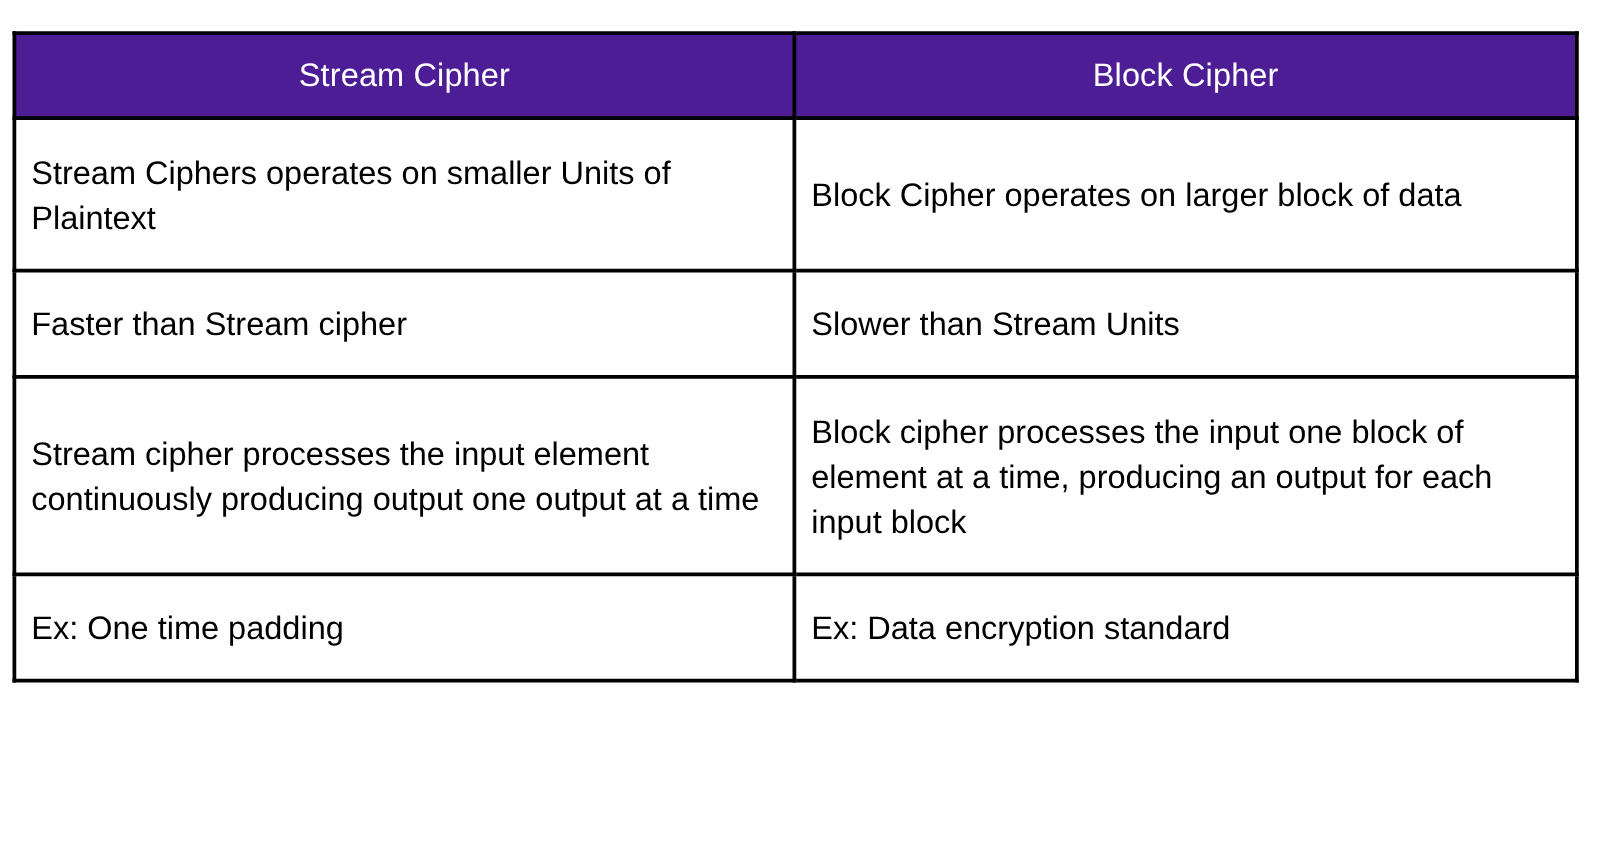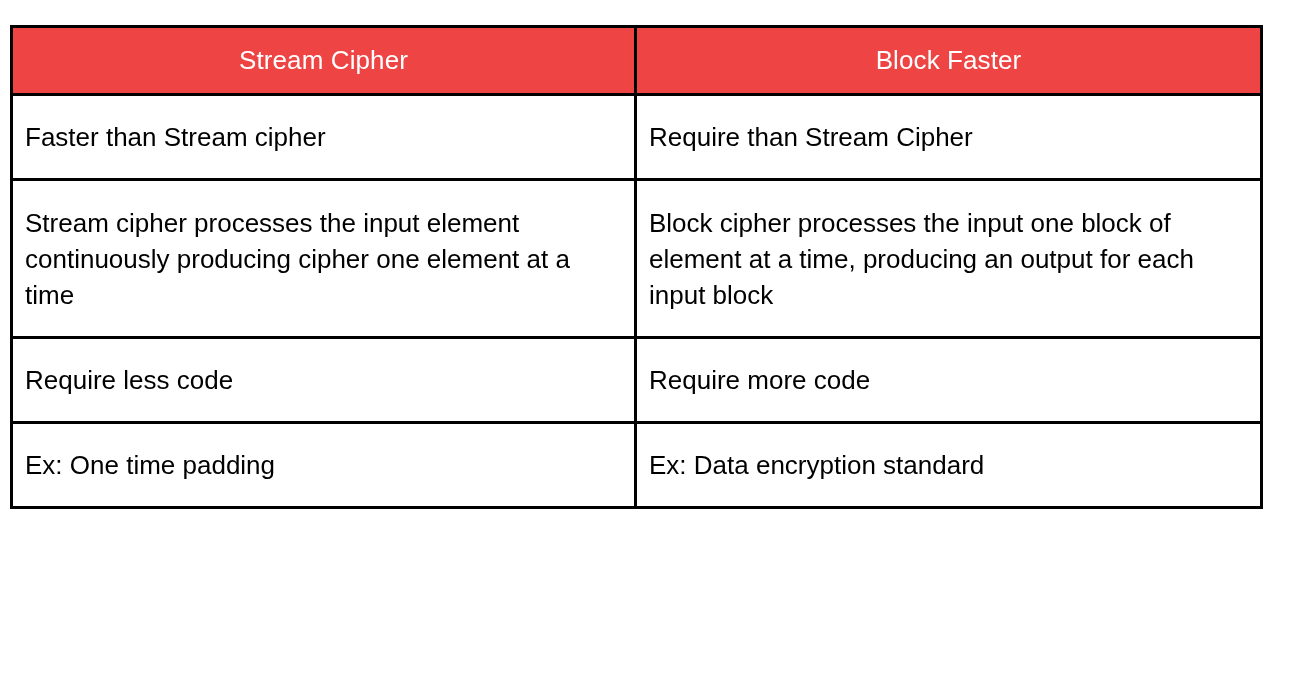"Stream Cipher" table.cmp th { background: #ef4444 -> #4c1d95 }
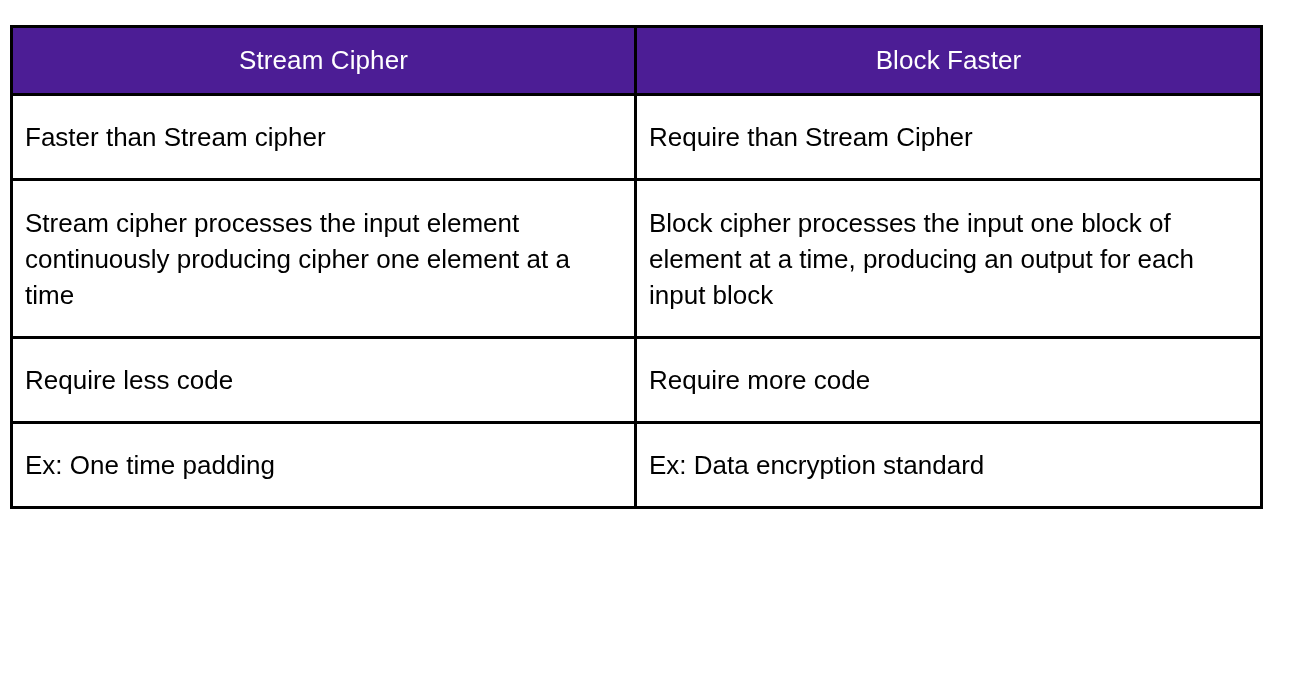"Block Faster" th { text: Faster -> Cipher }
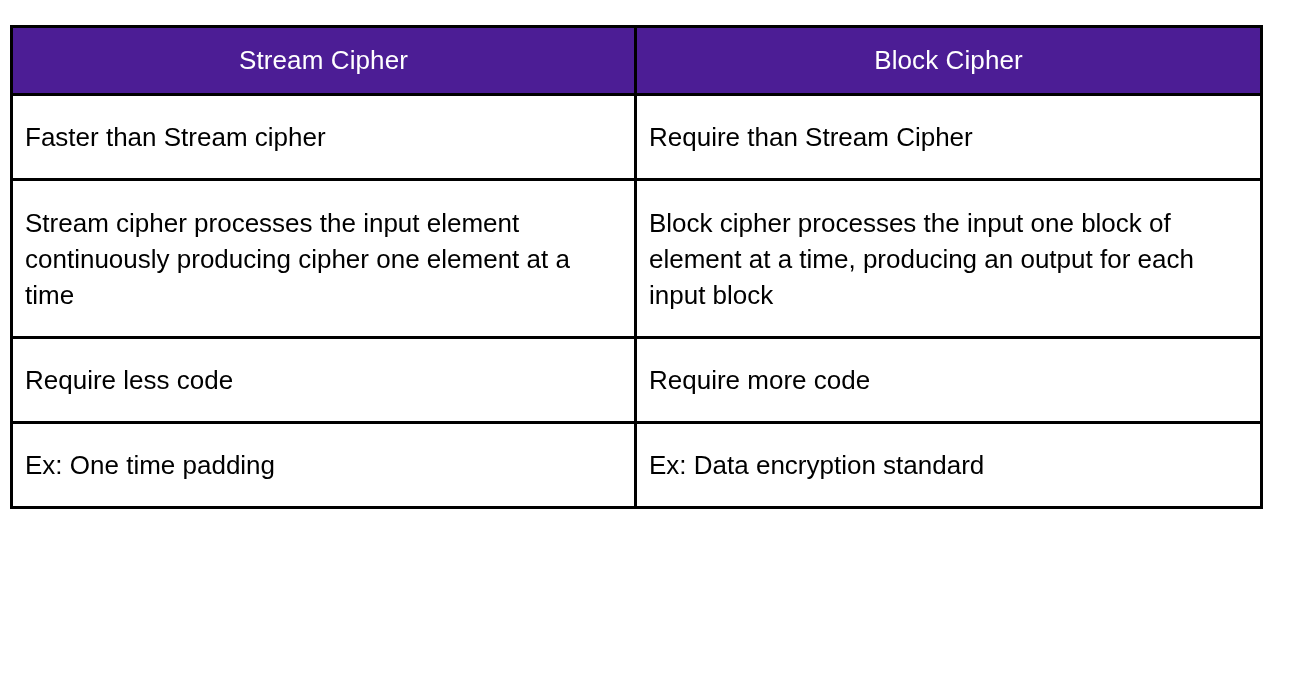"Stream Ciphers operates on smaller" tr.r-tall { html: none -> <tr> <td>Stream Ciphers operates on smaller Units of Plaintext</td> <td>Block Cipher operates on larger block of data</td> </tr> }
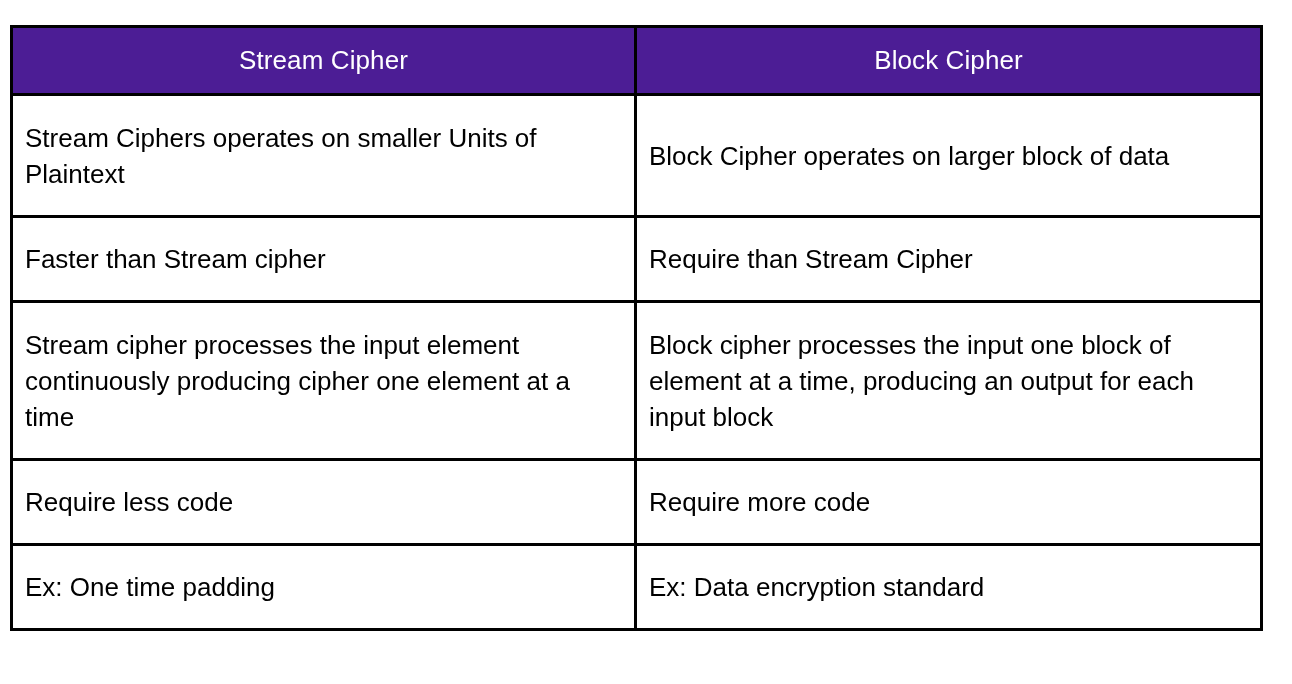"Require than Stream Cipher" td { text: Require than Stream Cipher -> Slower than Stream Units }
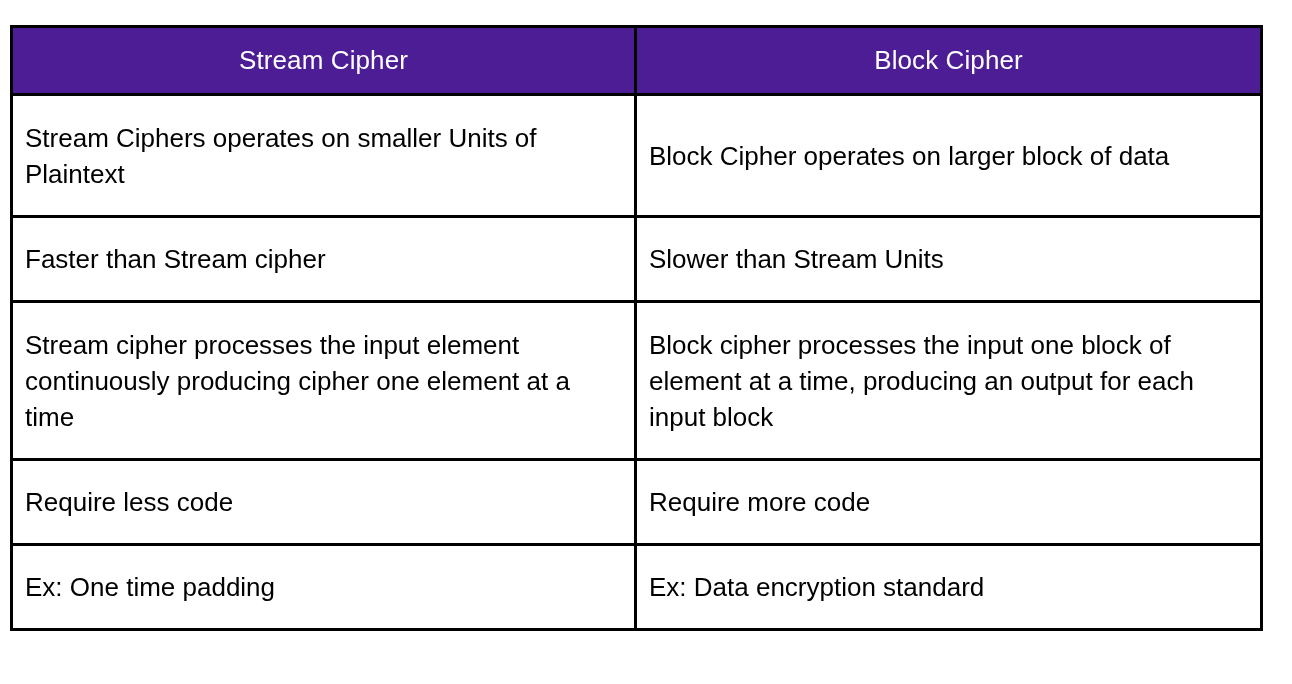"Stream cipher processes the input" td { text: cipher one element -> output one output }
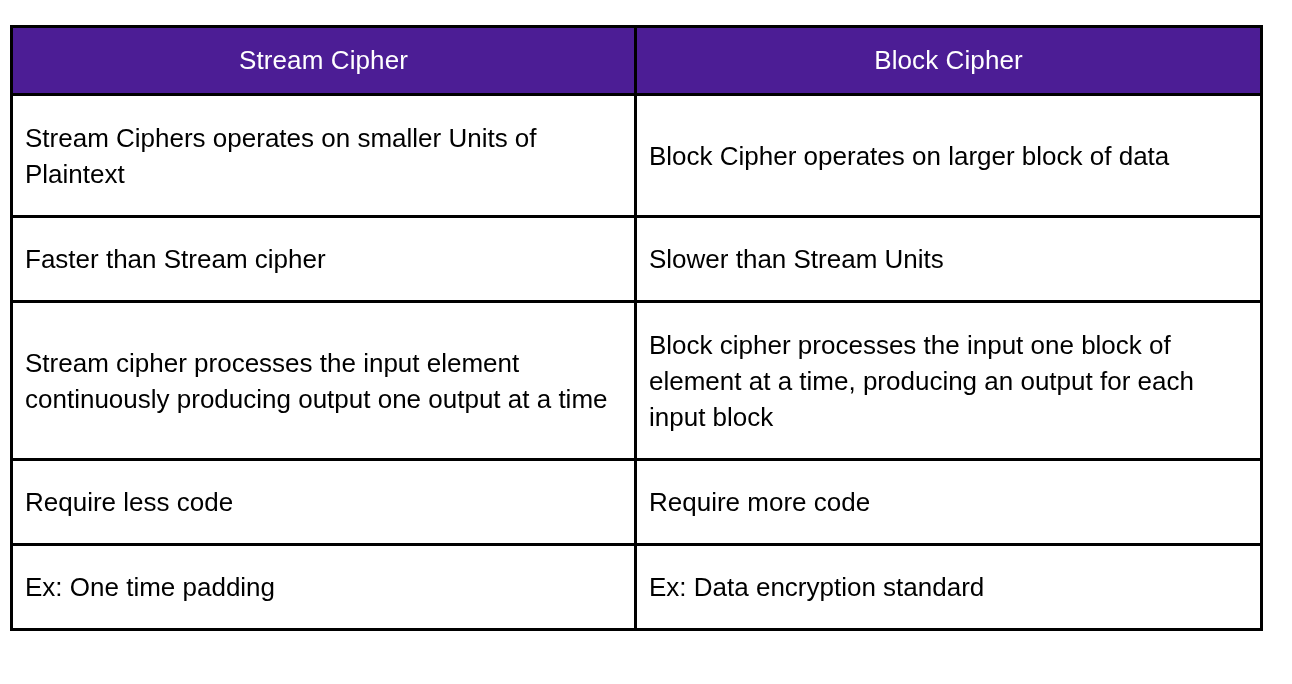"Require less code" tr.r-norm { html: <tr> <td>Require less code</td> <td>Require more code</td> </tr> -> none }
